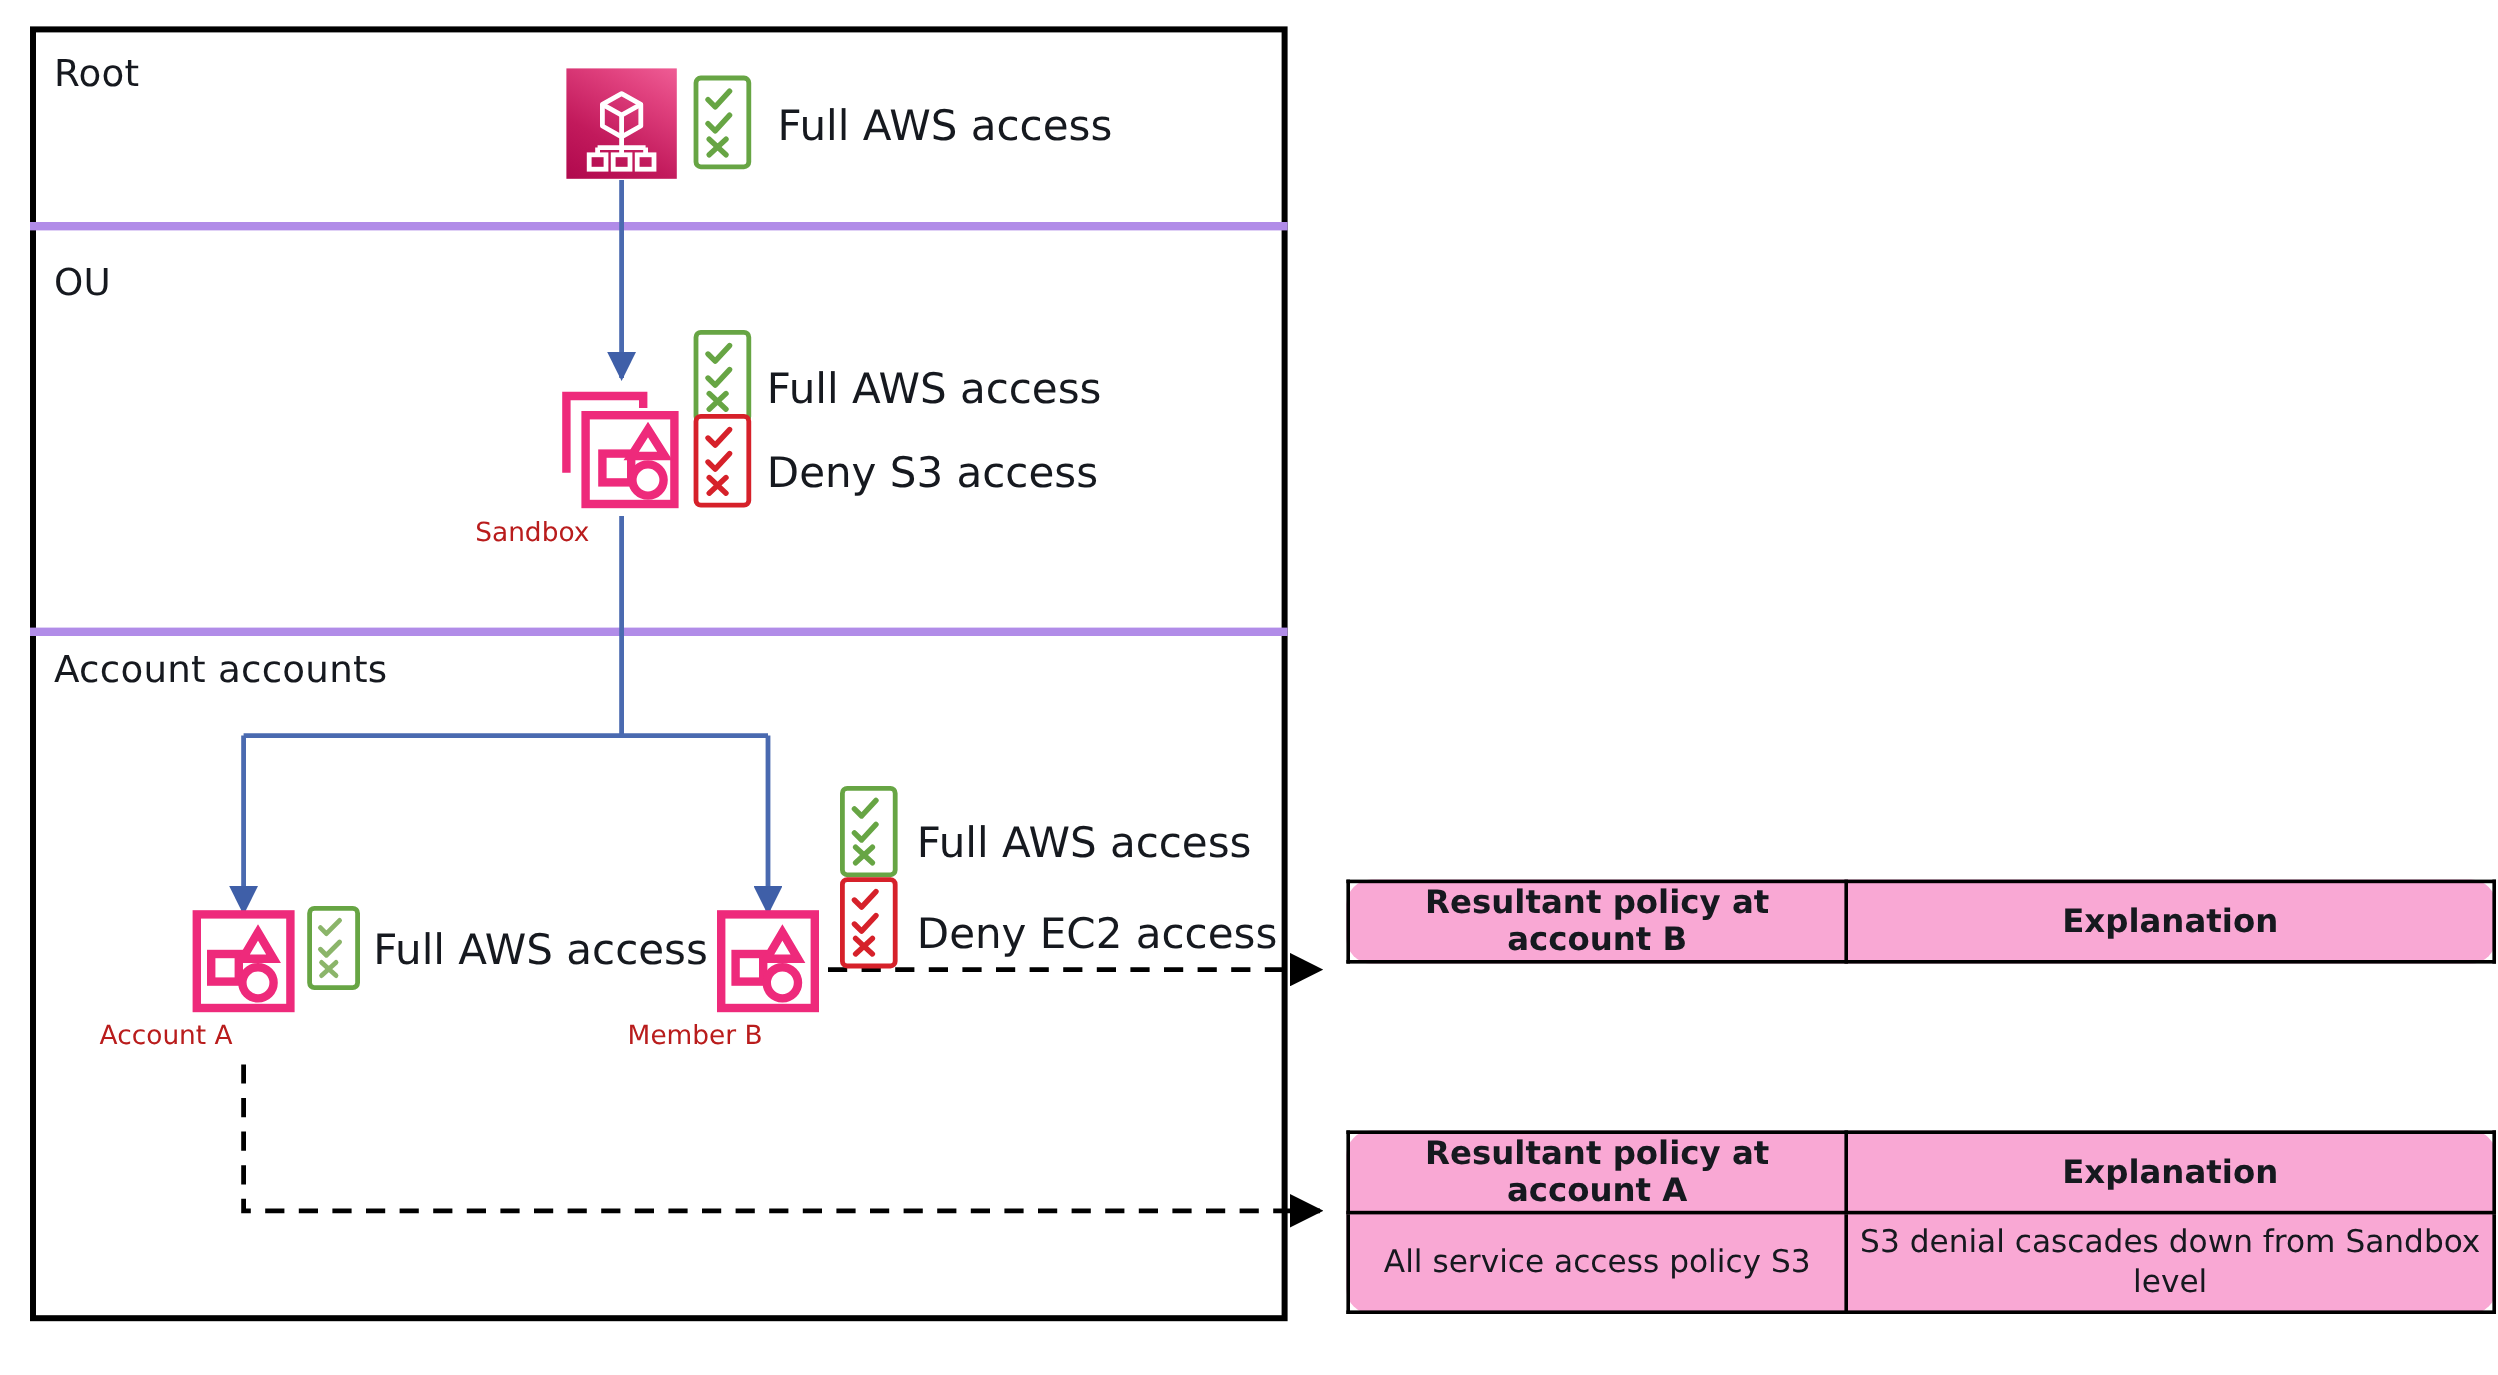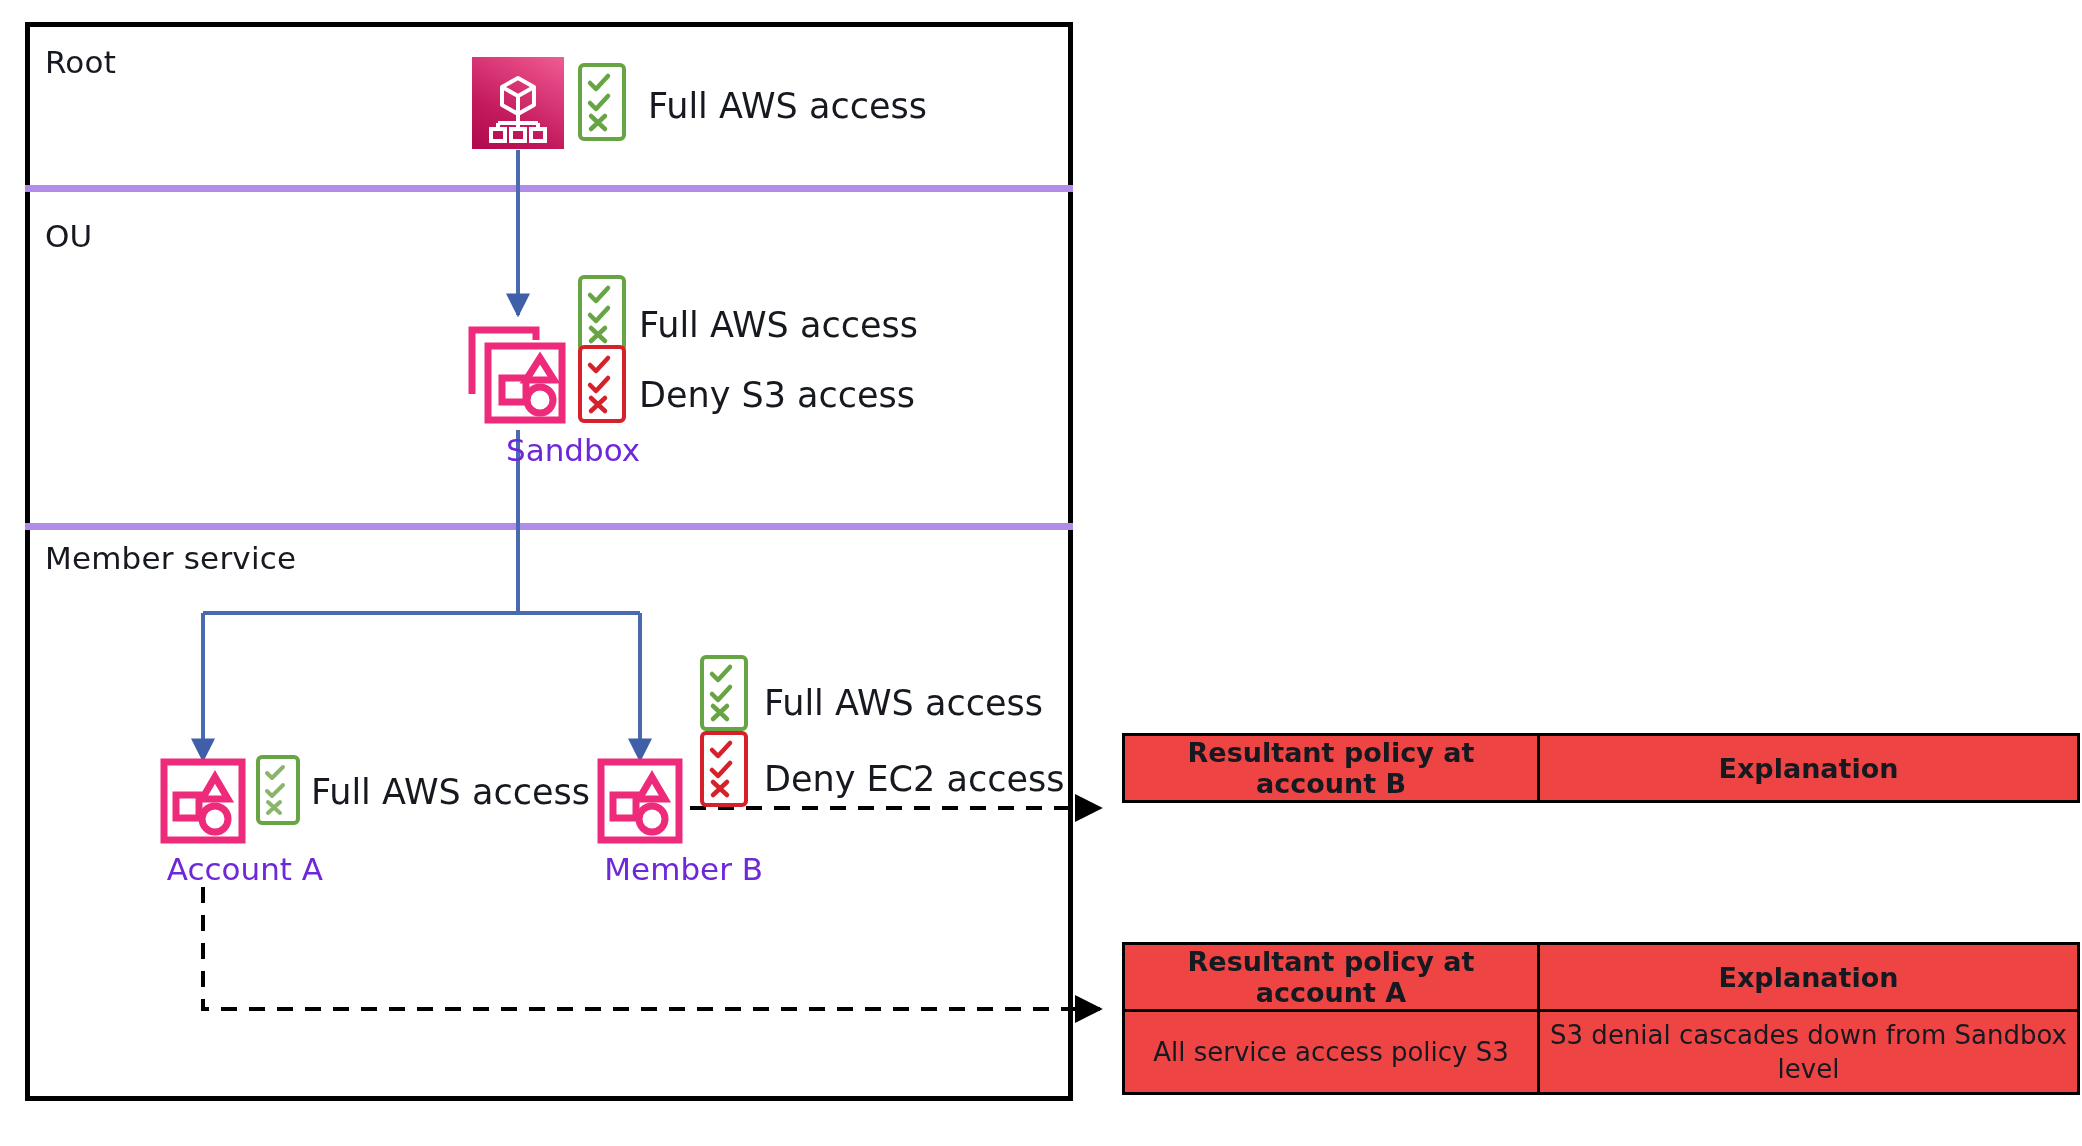"Sandbox" .node-caption { color: #6d28d9 -> #b91c1c; font-size: 31px -> 22px; text-align: right -> left }
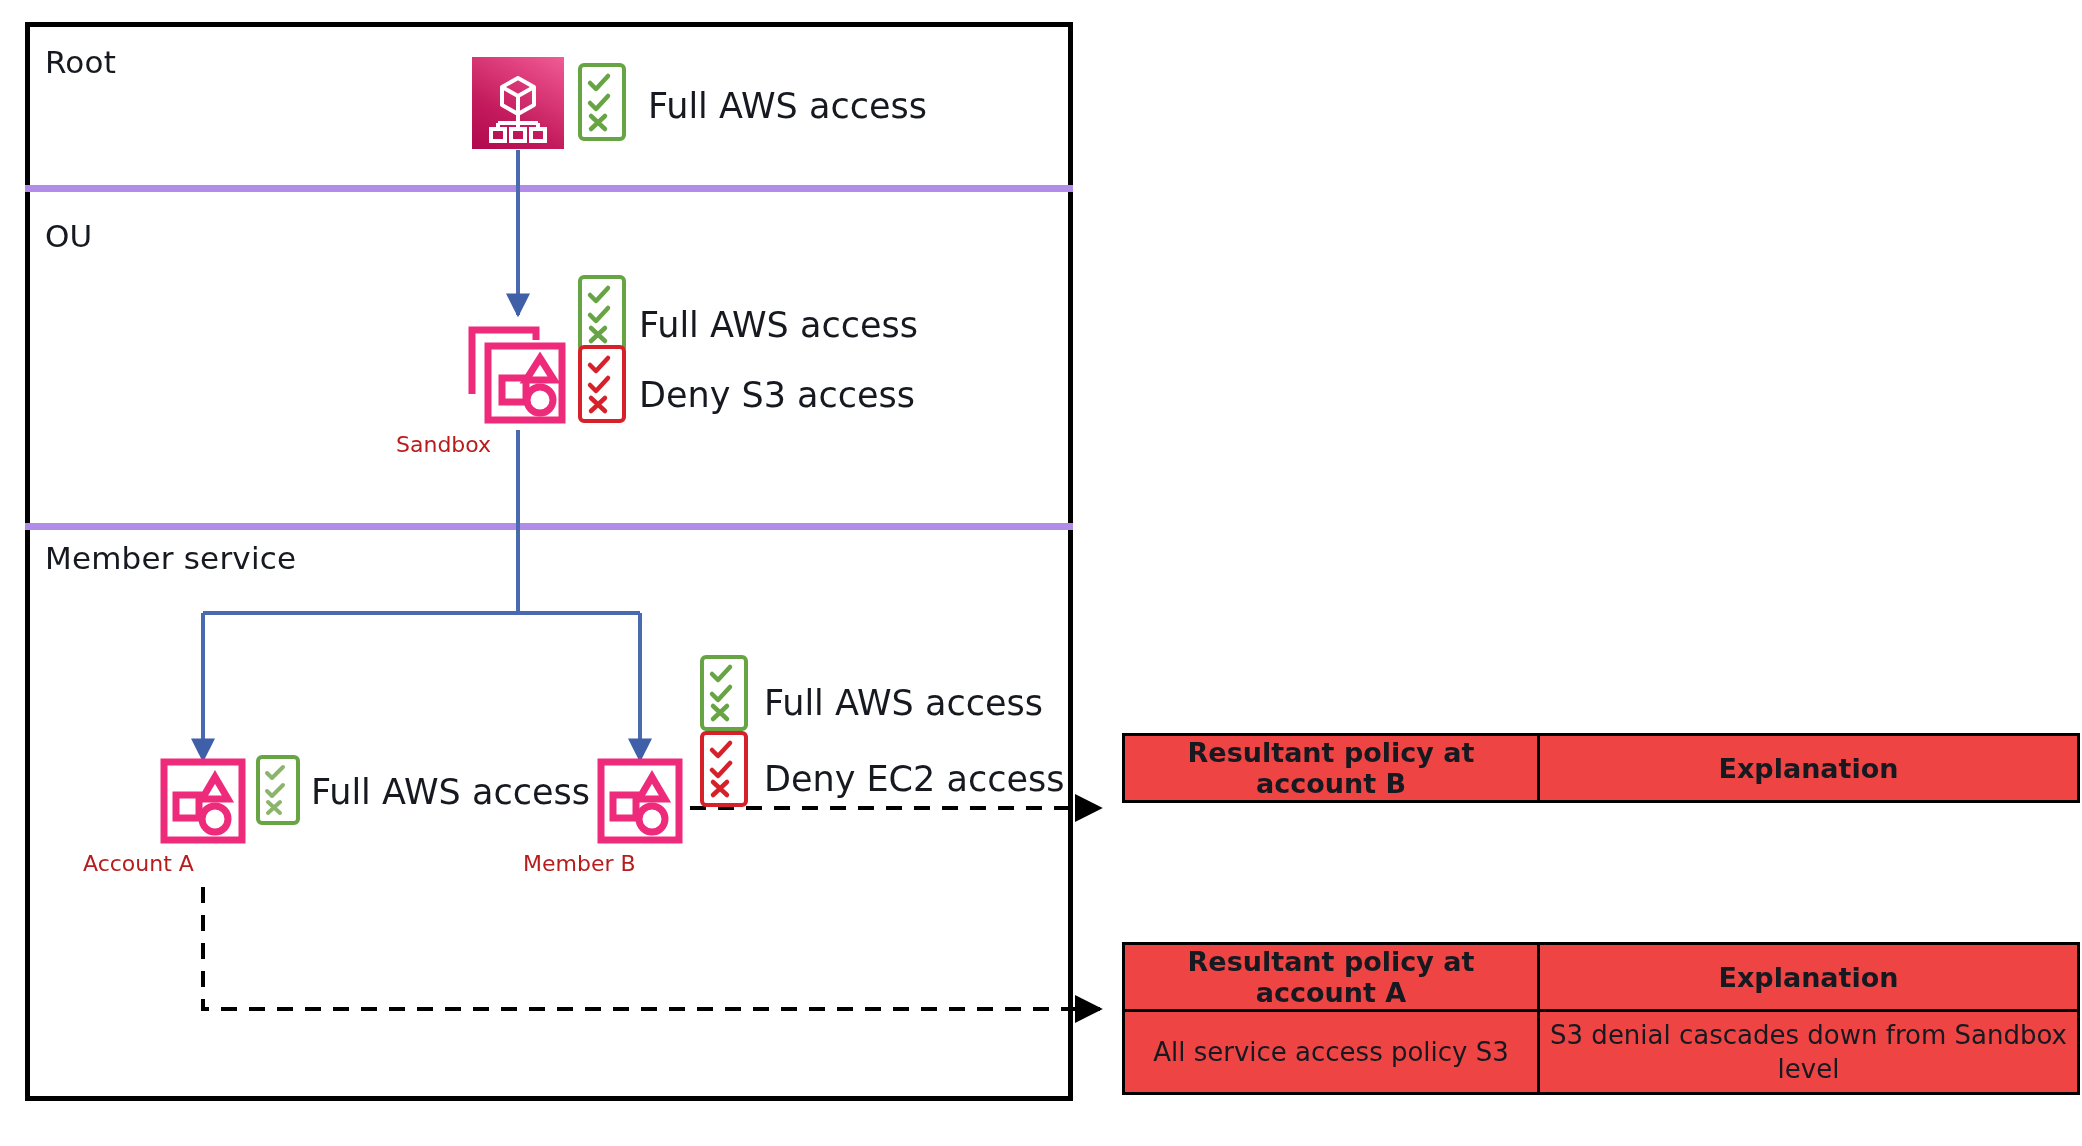"Member service" div.zone-label { text: Member service -> Account accounts }
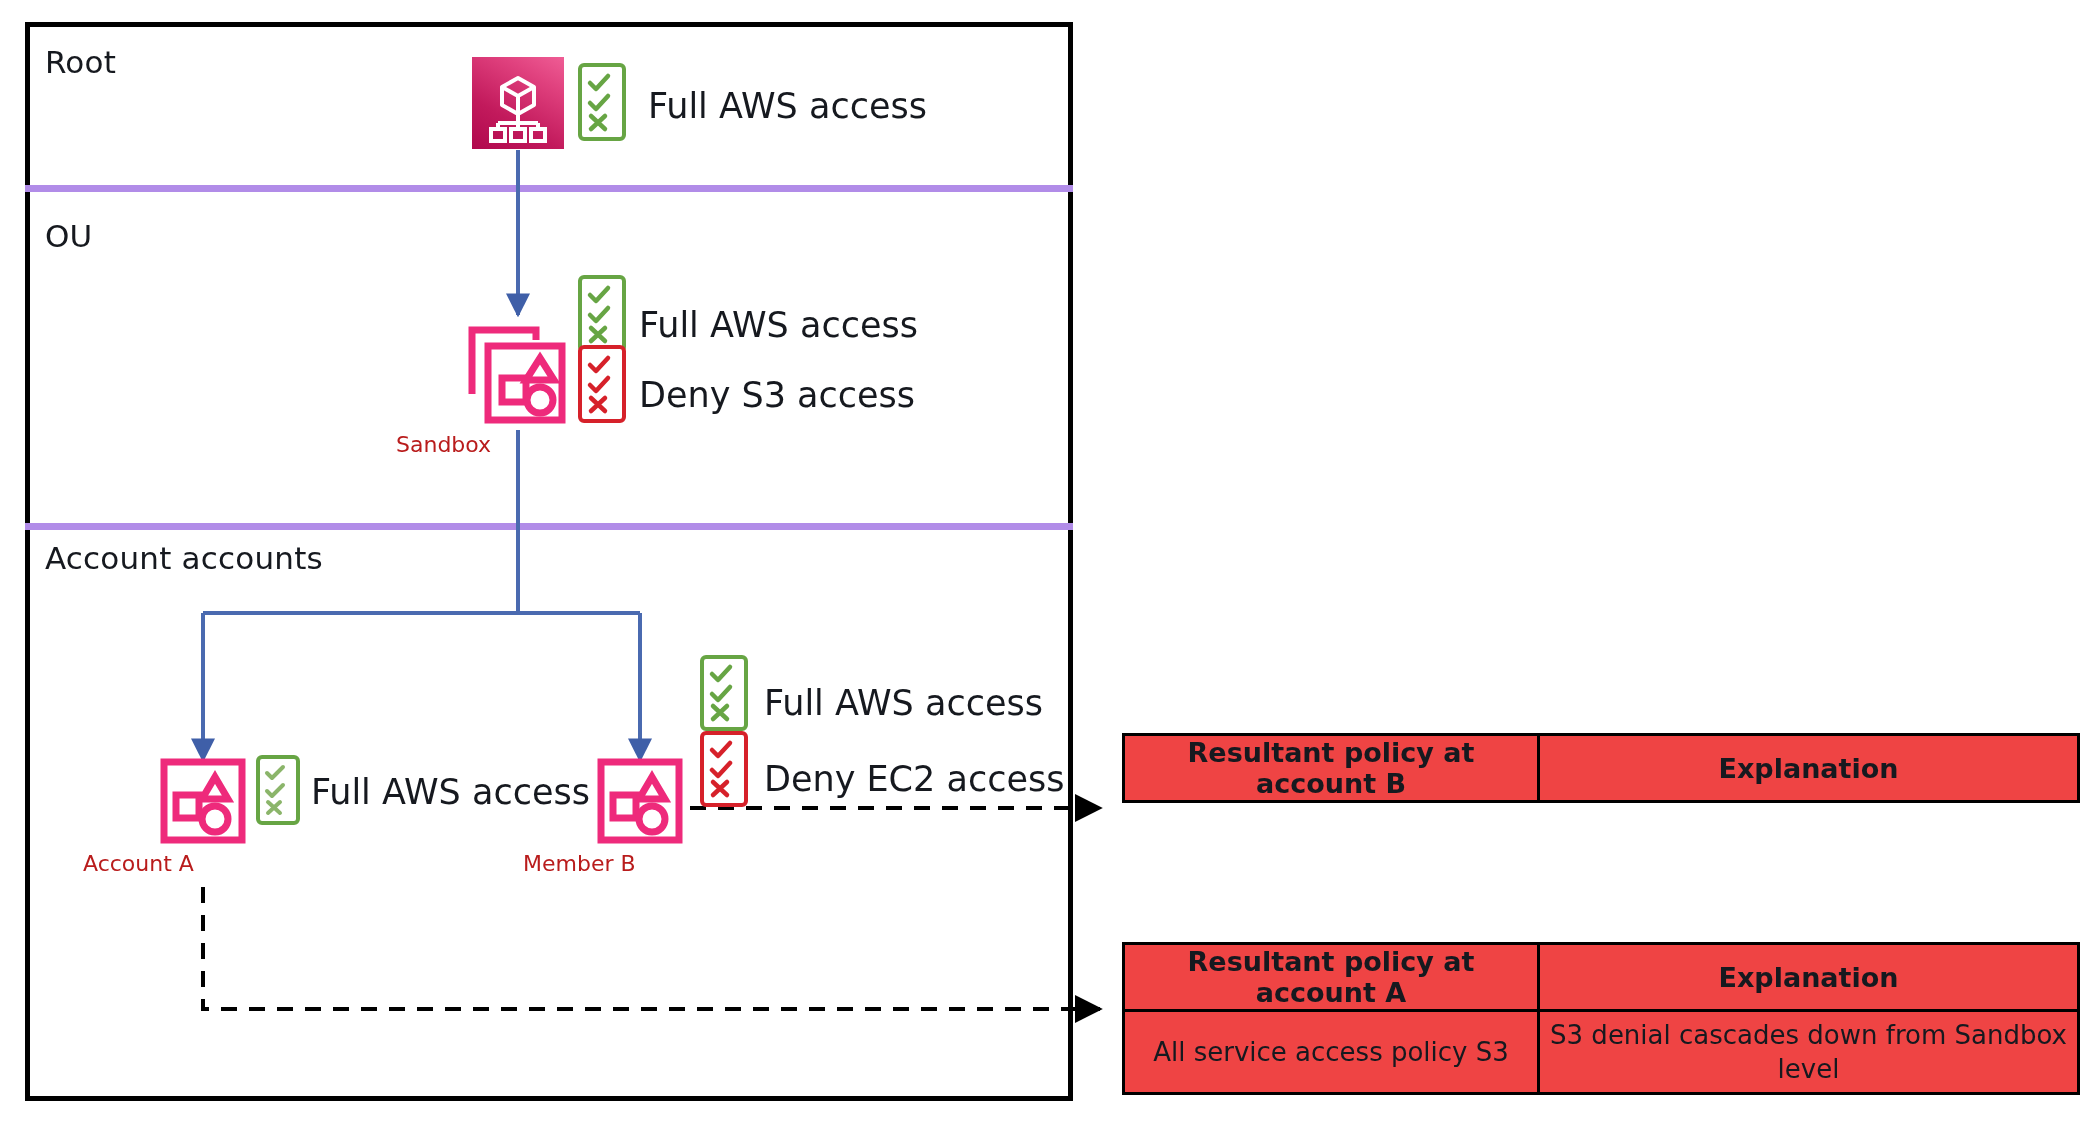"Resultant policy at account B" .result-table { background: #ef4444 -> #f9a8d4; border-radius: none -> 21px }
